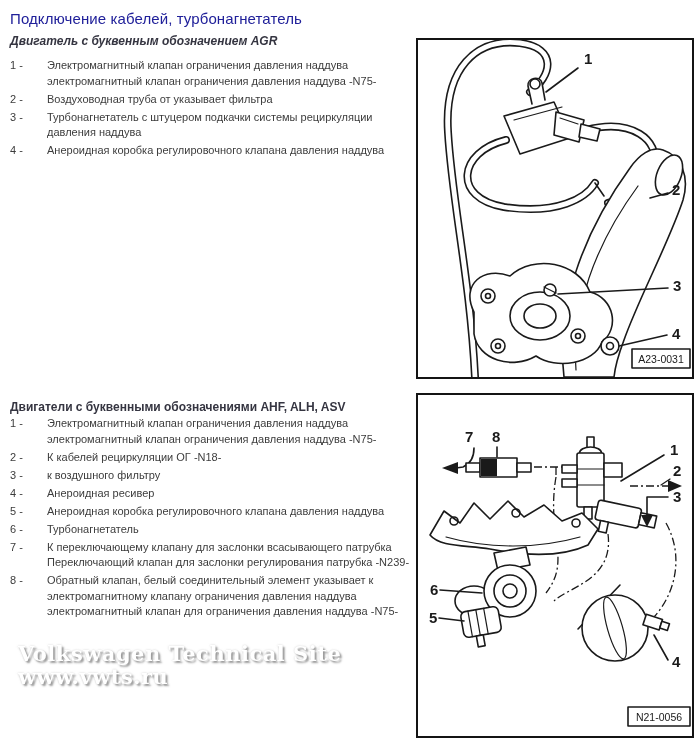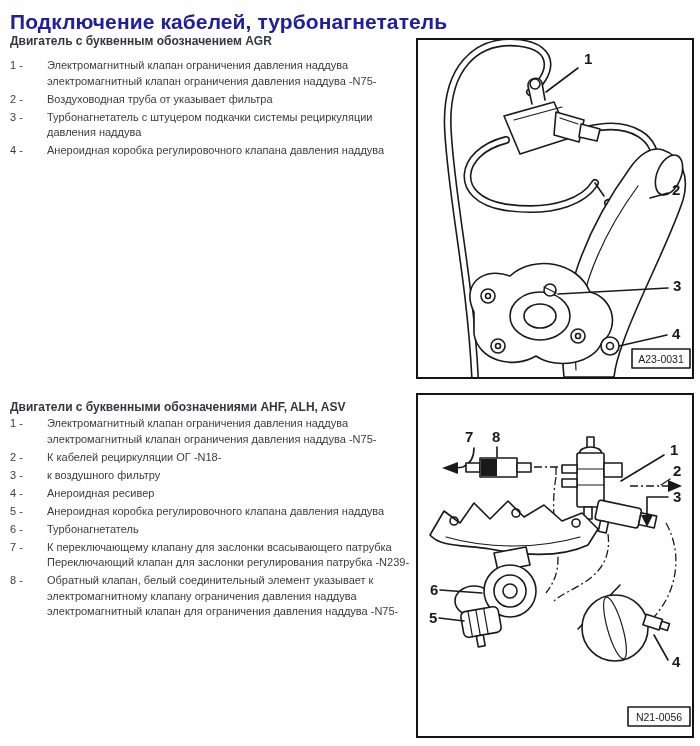"Подключение кабелей, турбонагнетатель" .page-title { font-size: 21px -> 15px; font-weight: bold -> normal }
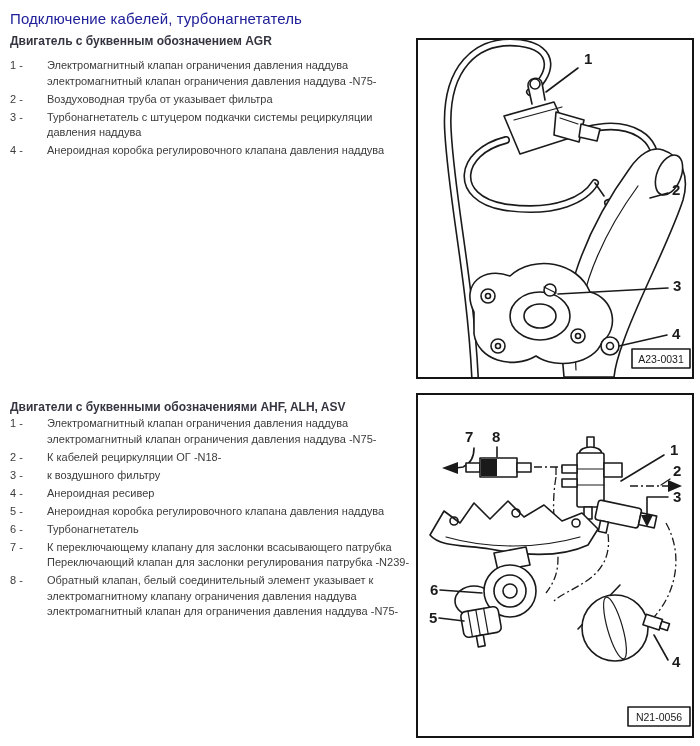"Двигатель с буквенным обозначением AGR" #heading-agr { font-style: none -> italic }
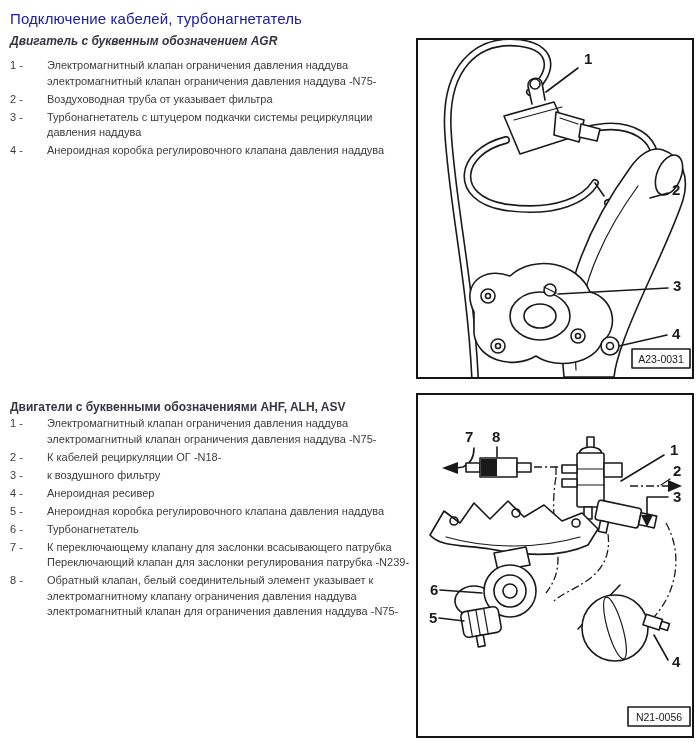"Volkswagen Technical Site" div { html: none -> <div>Volkswagen Technical Site</div> }
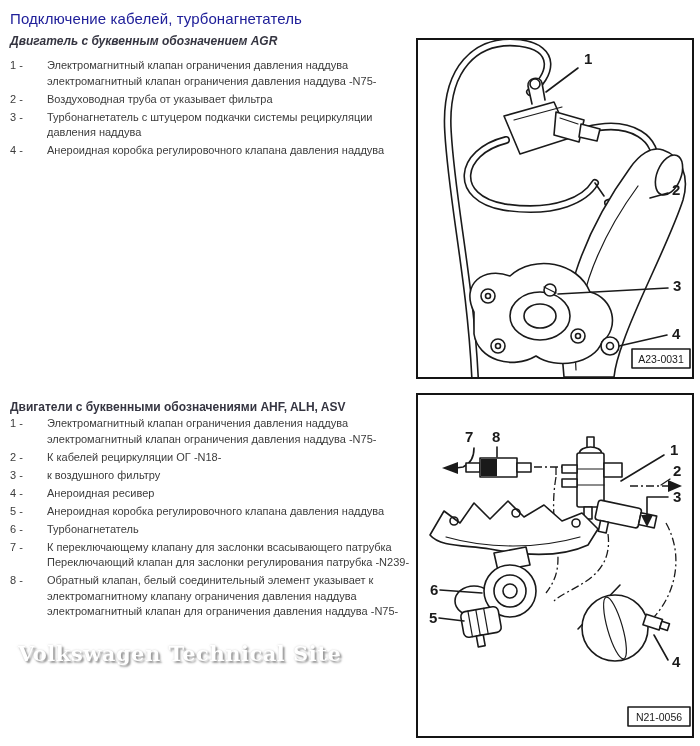"www.vwts.ru" div { html: none -> <div>www.vwts.ru</div> }
